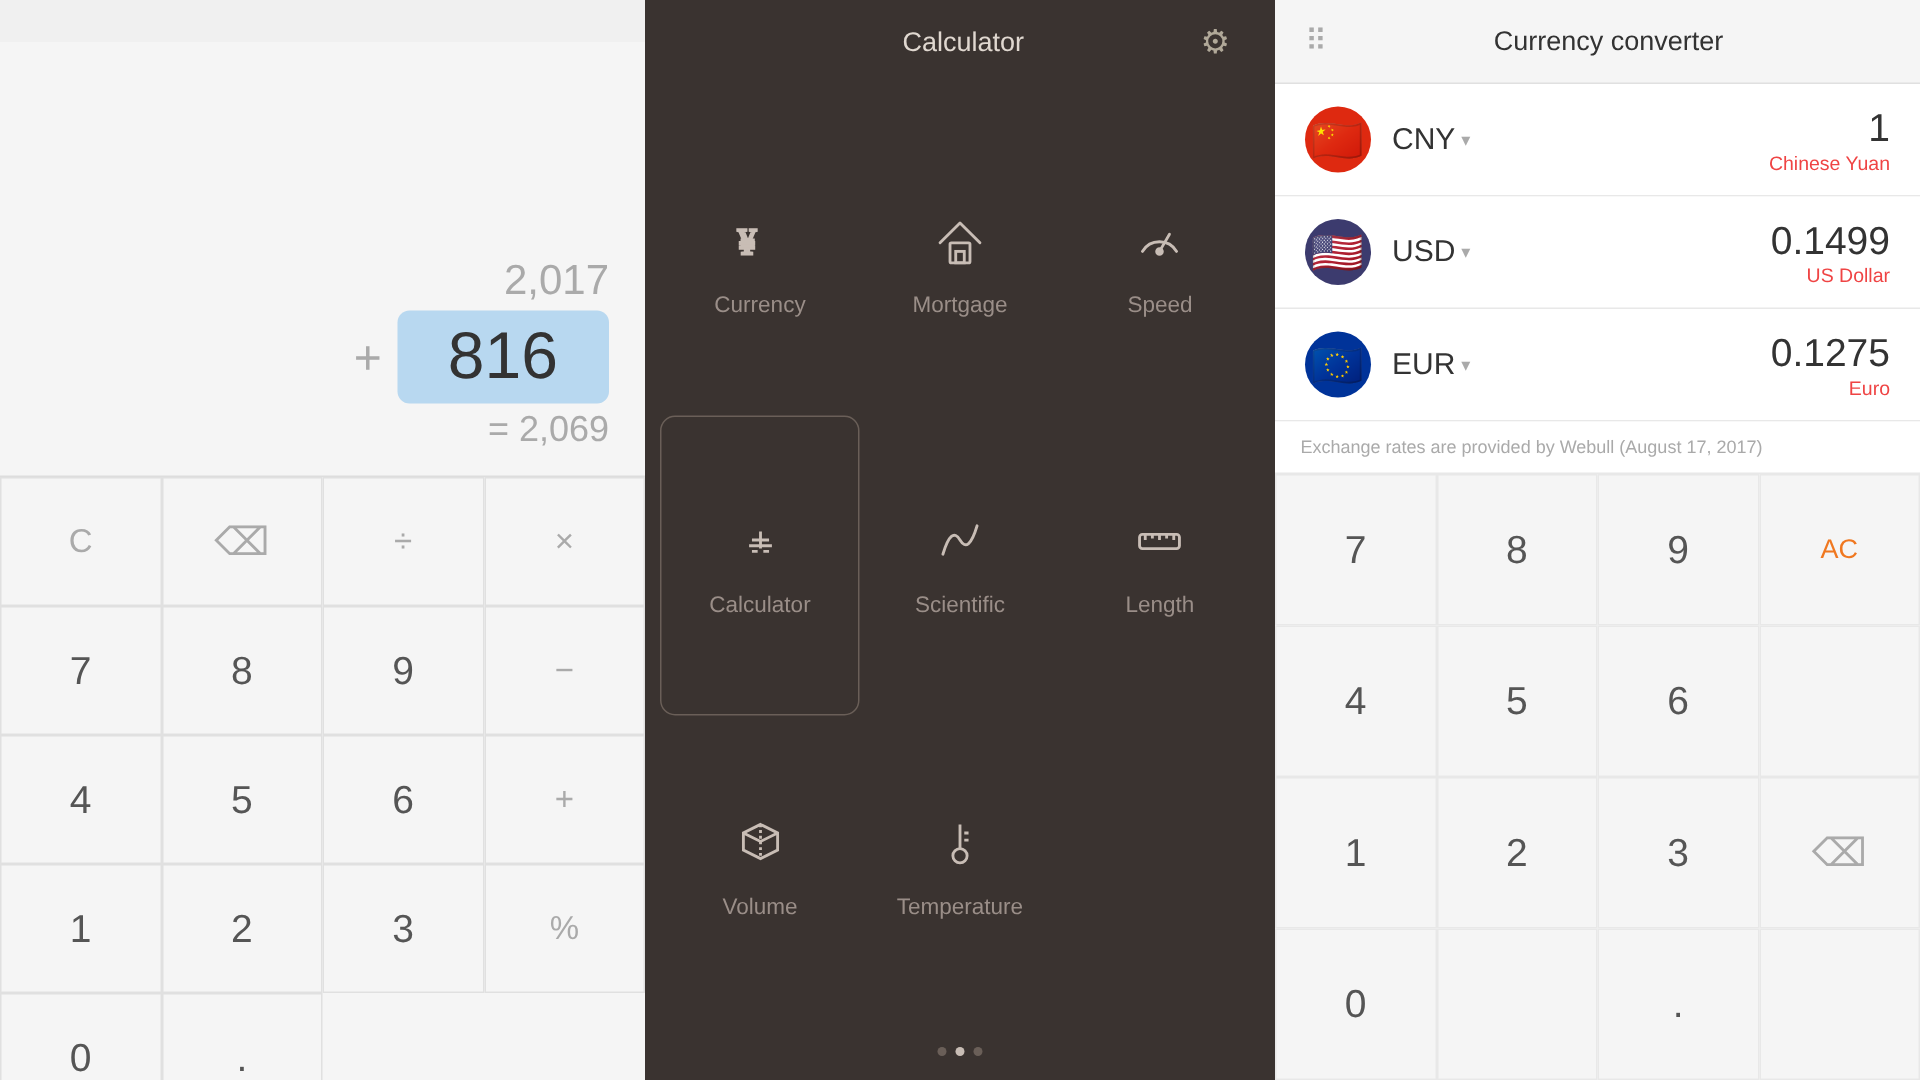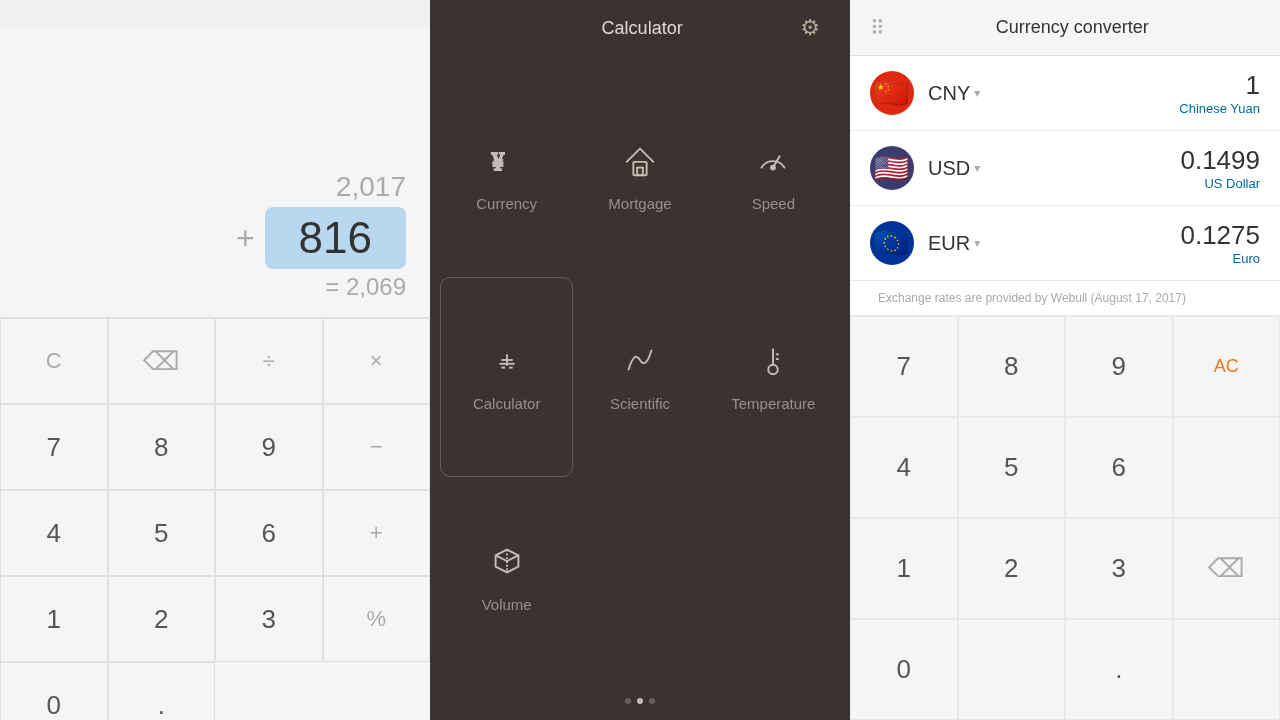"Chinese Yuan" .currency-name { color: #0369a1 -> #ef4444 }
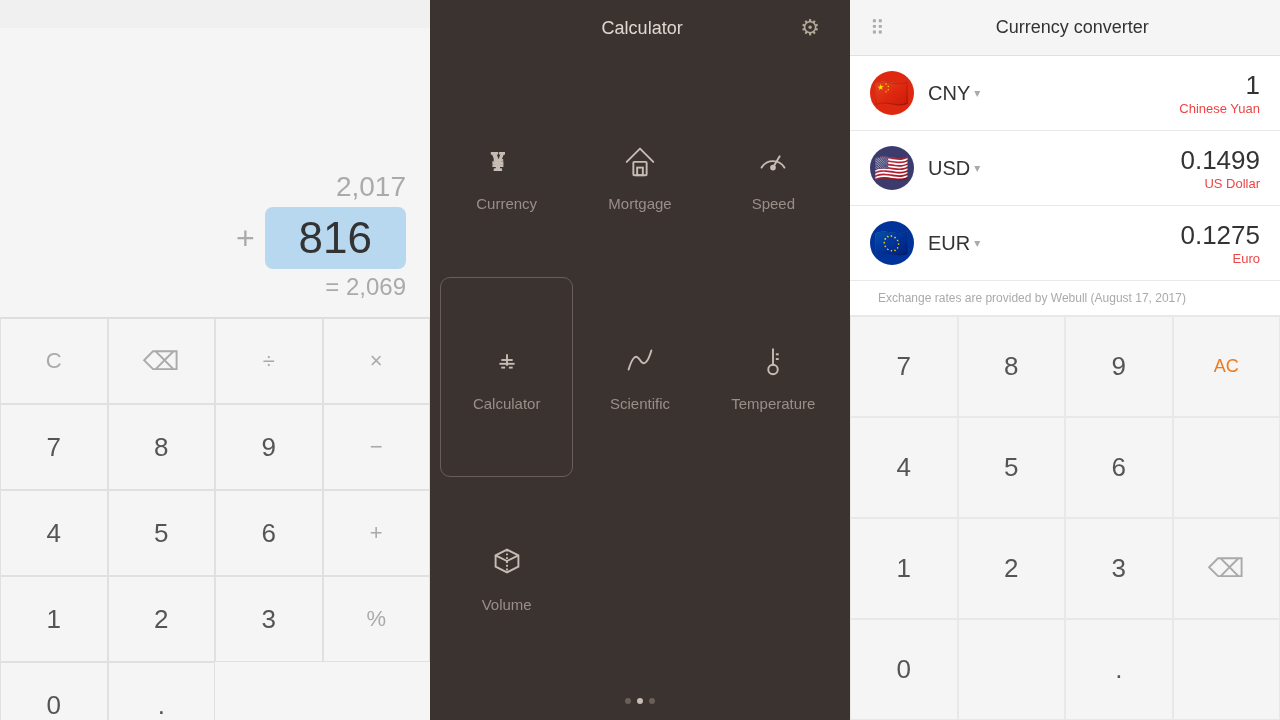"Exchange rates are provided by" .exchange-note { padding: 10px 28px -> 10px 17px }
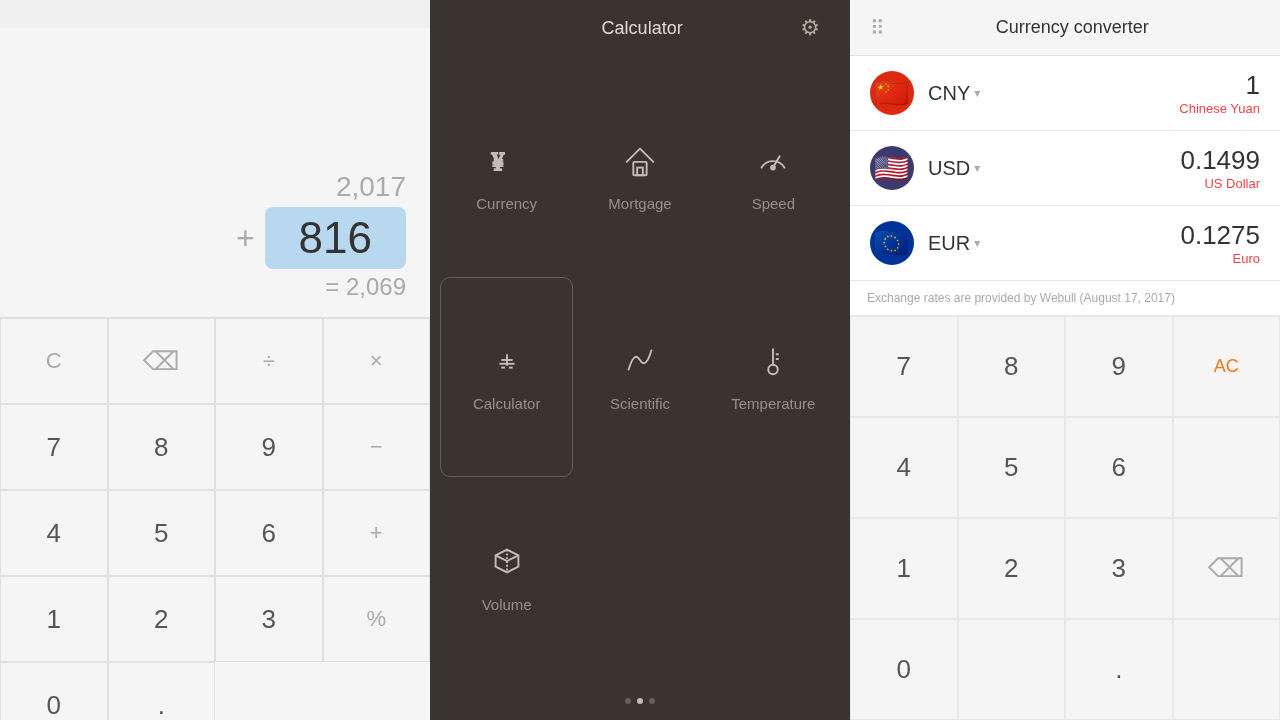"Length" div.menu-item { html: none -> <div> <div> <svg> <rect></rect> <line></line> <line></line> <line></line> <line></line> <line></line> </svg> </div> <div>Length</div> </div> }
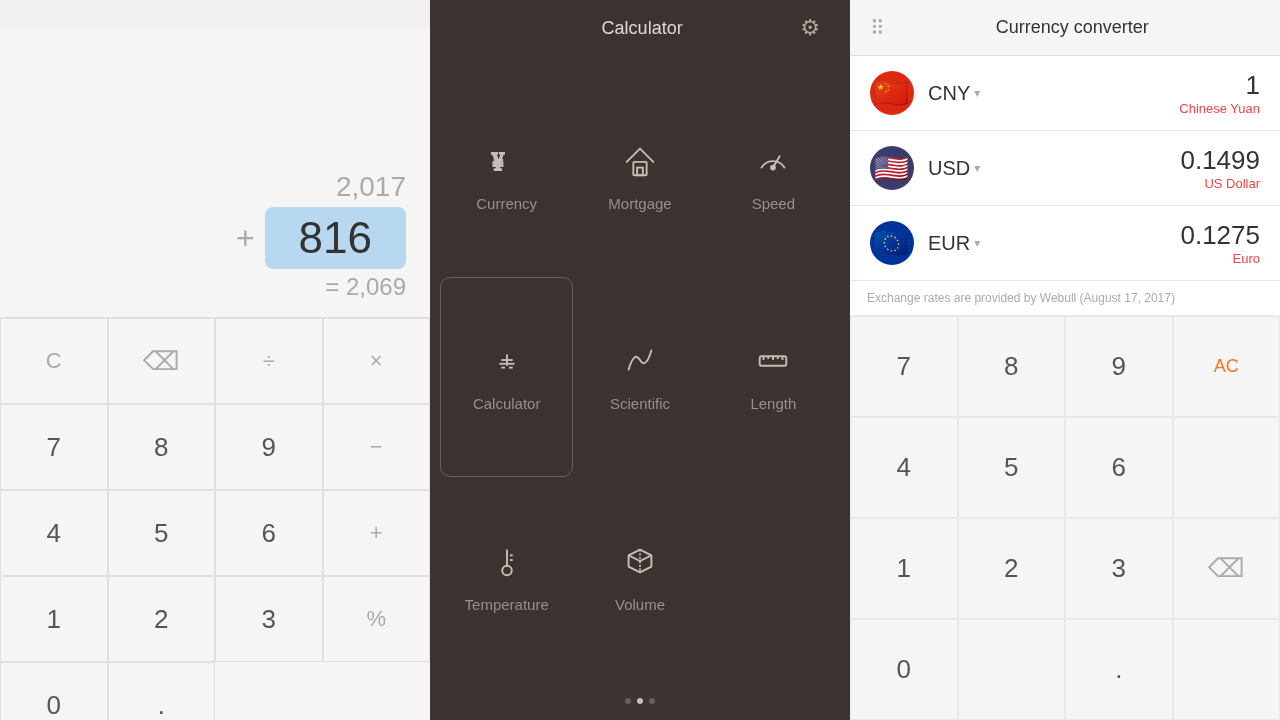"Temperature" div.menu-item { order: before "Volume" -> after "Volume" }
